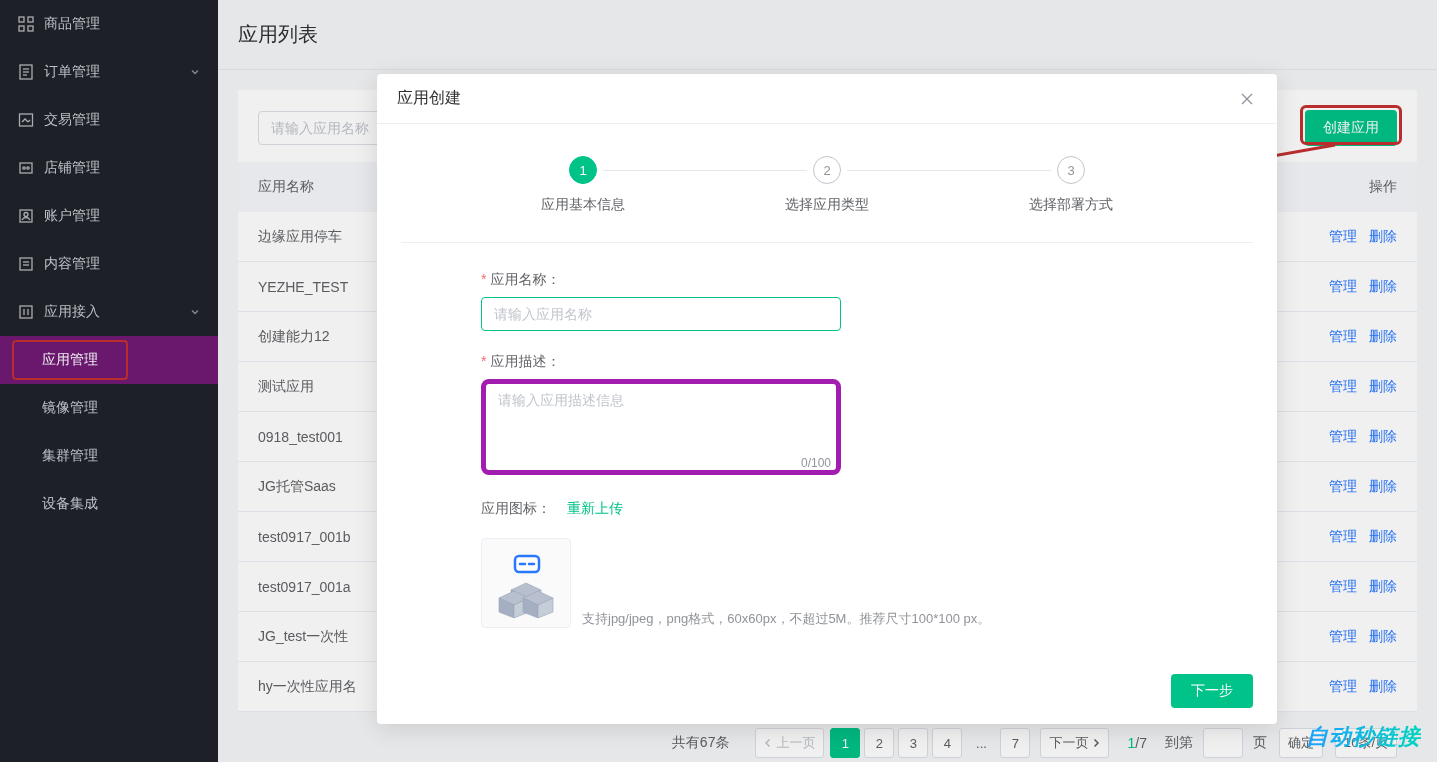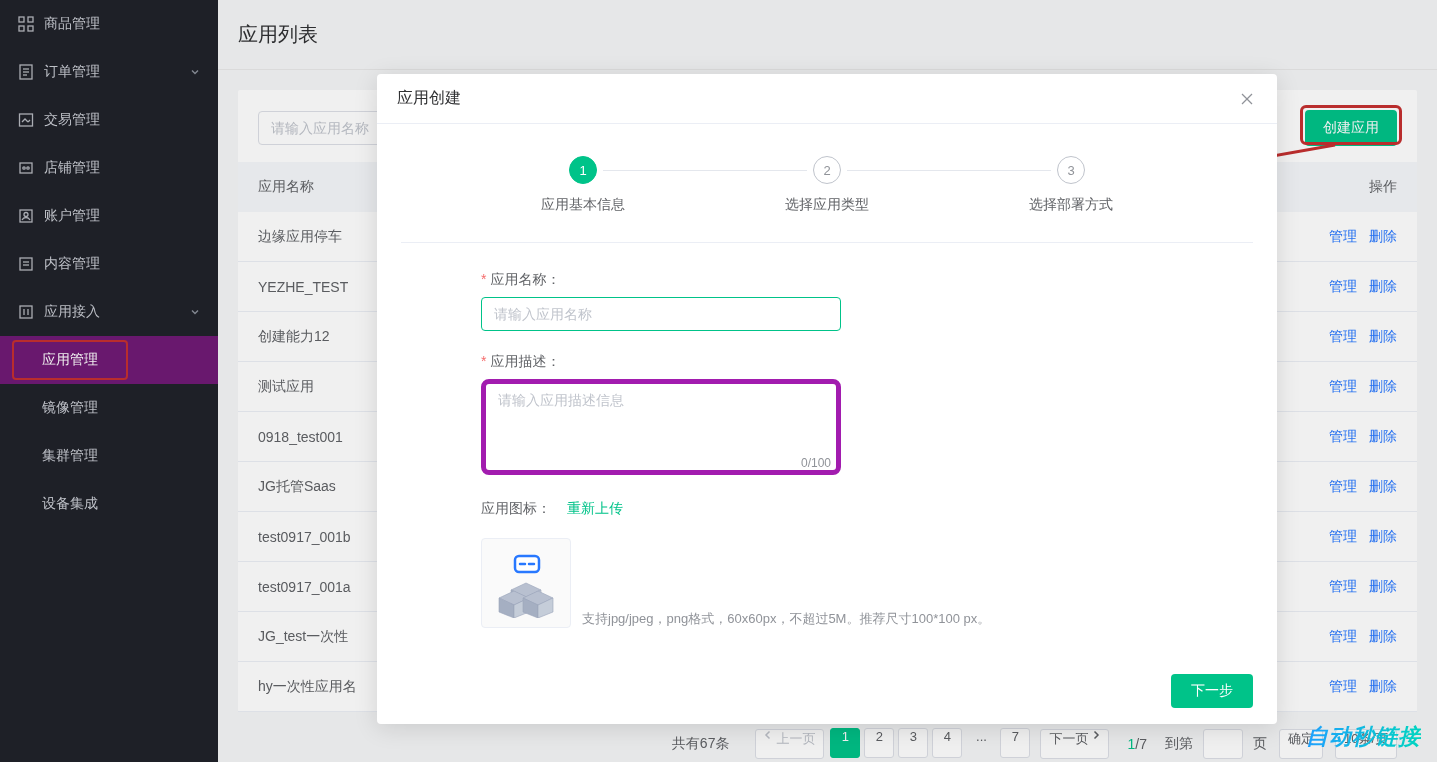"上一页" .pg-btn { align-items: none -> center }
